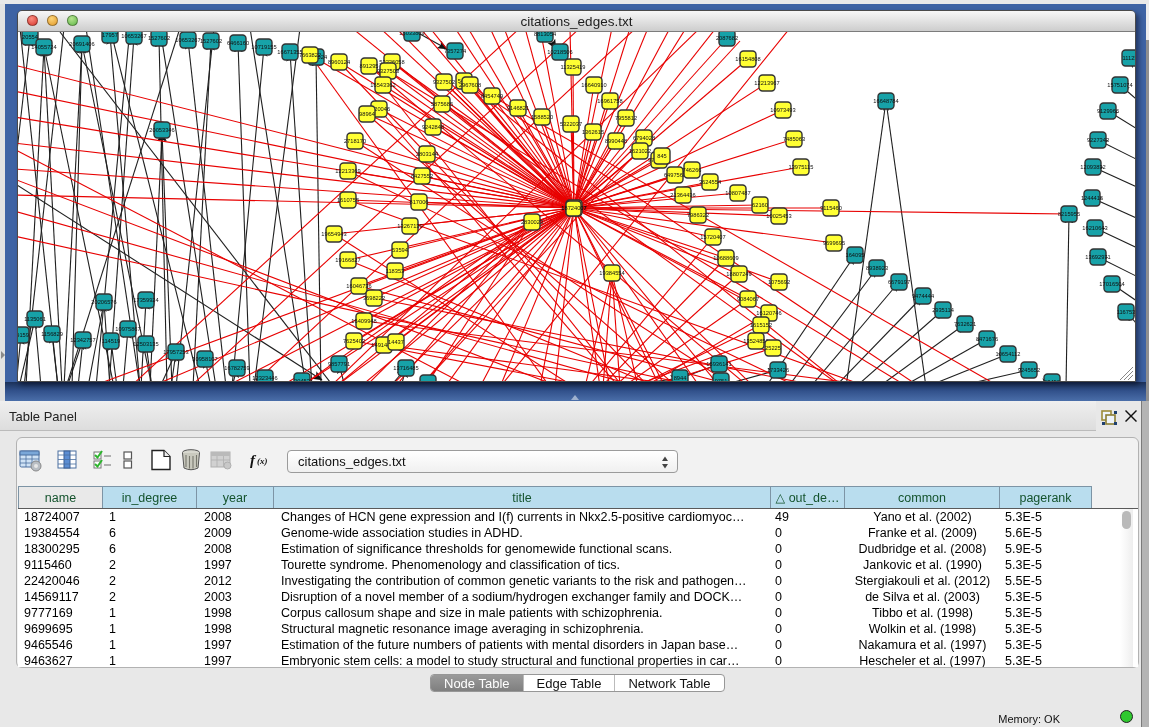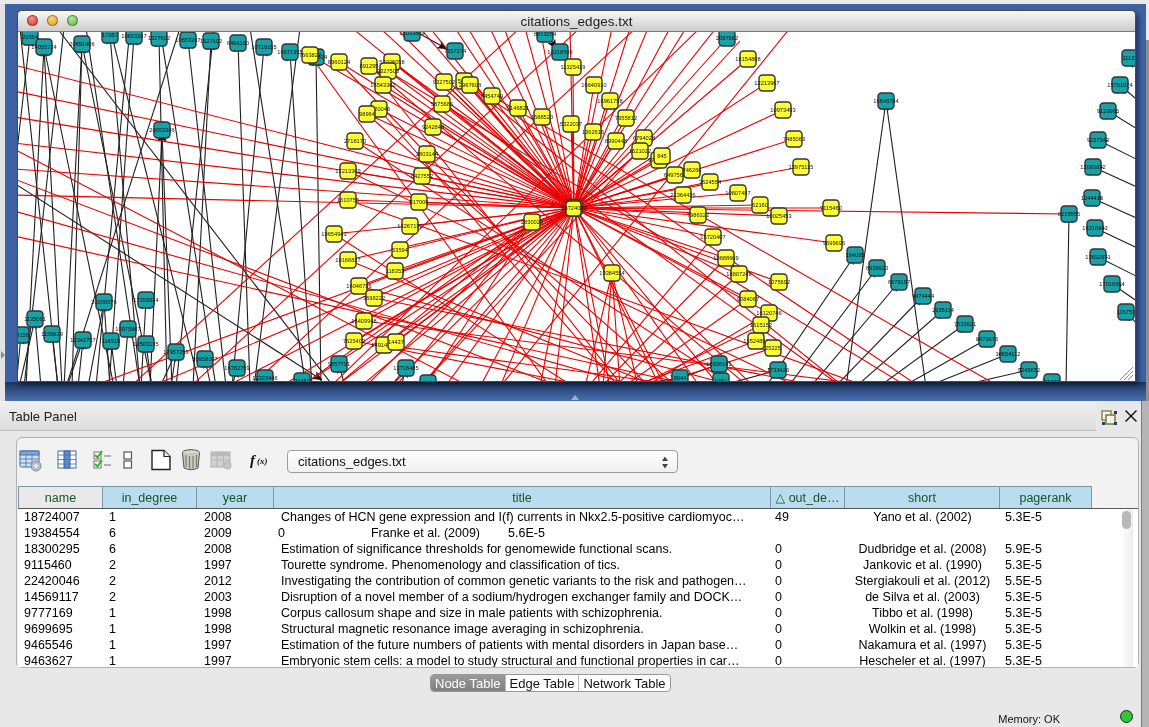"short" div.th { text: short -> common }
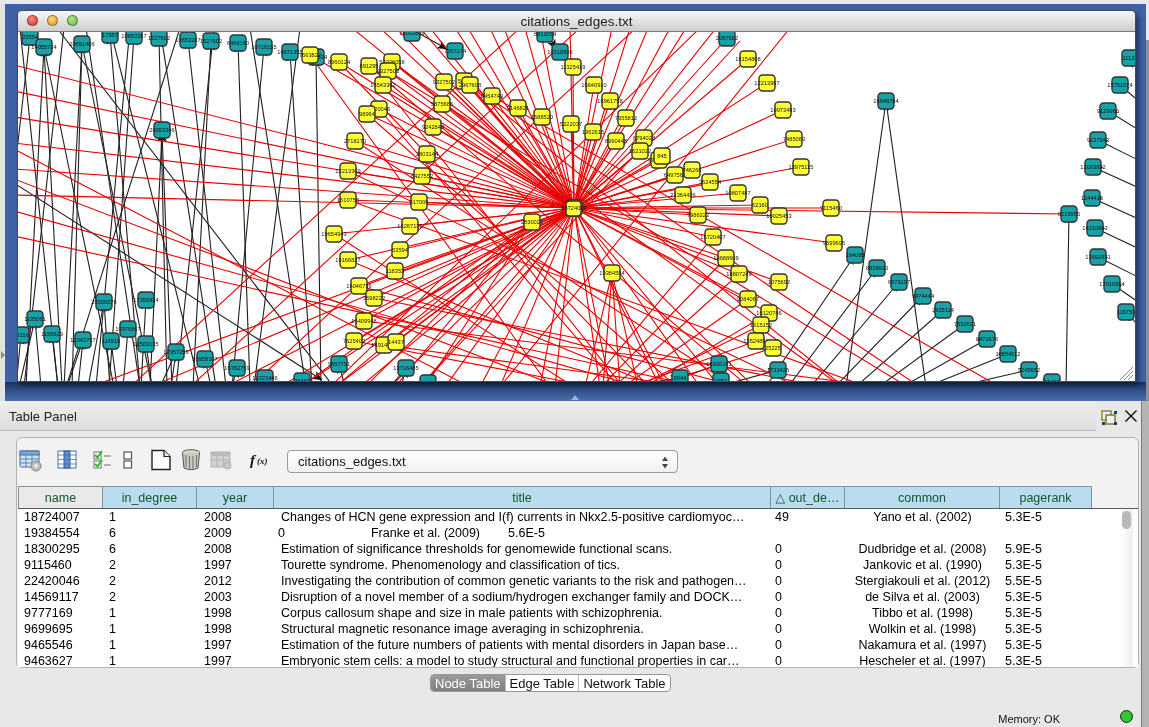"Genome‑wide association studies in ADHD." div.c3 { html: none -> <div>Genome‑wide association studies in ADHD.</div> }
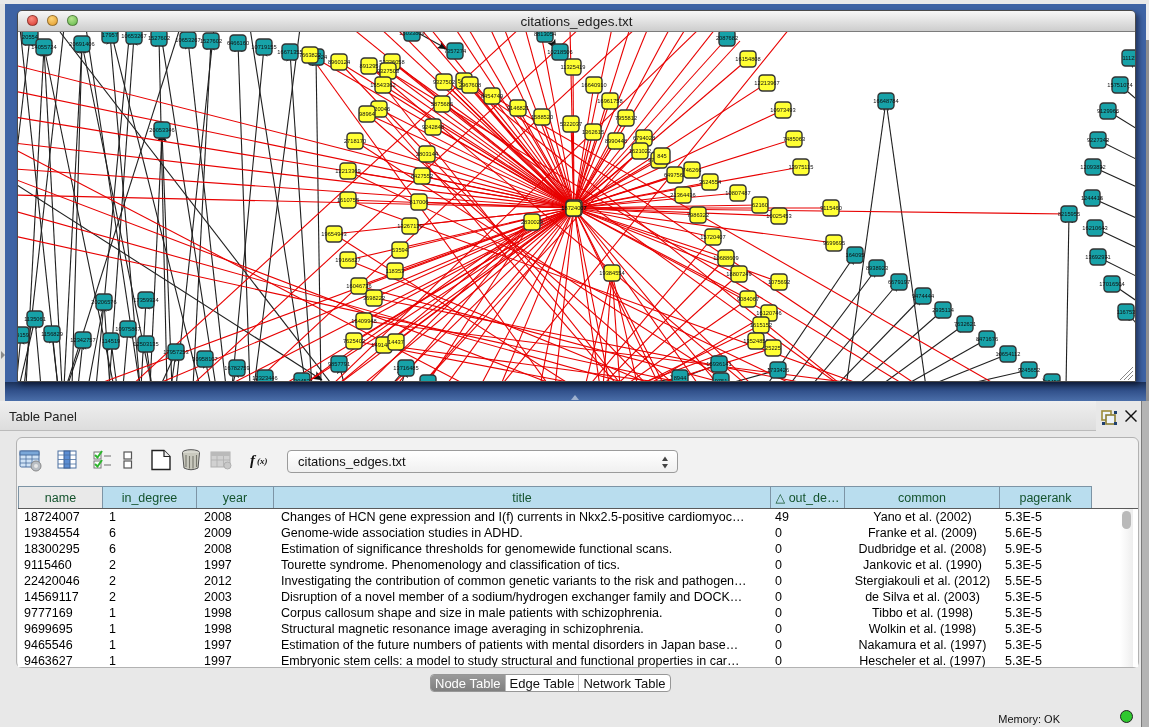"Node Table" .tab { padding: 0 4px -> 0 13px }
